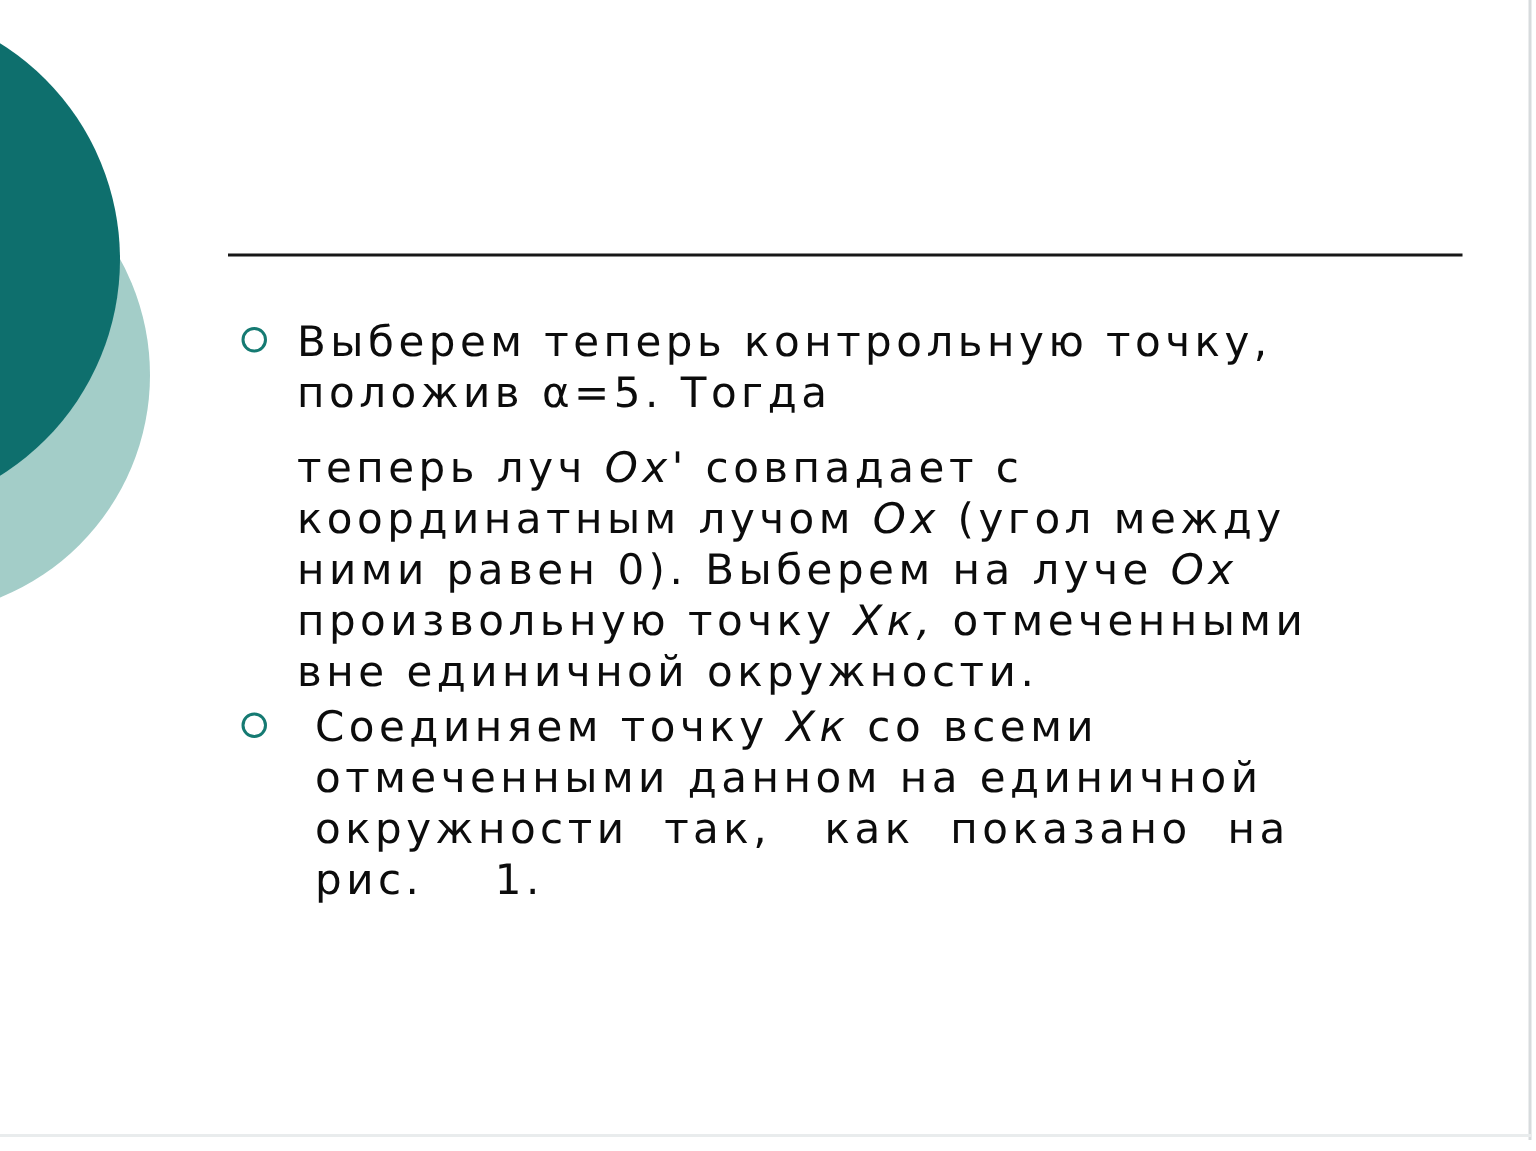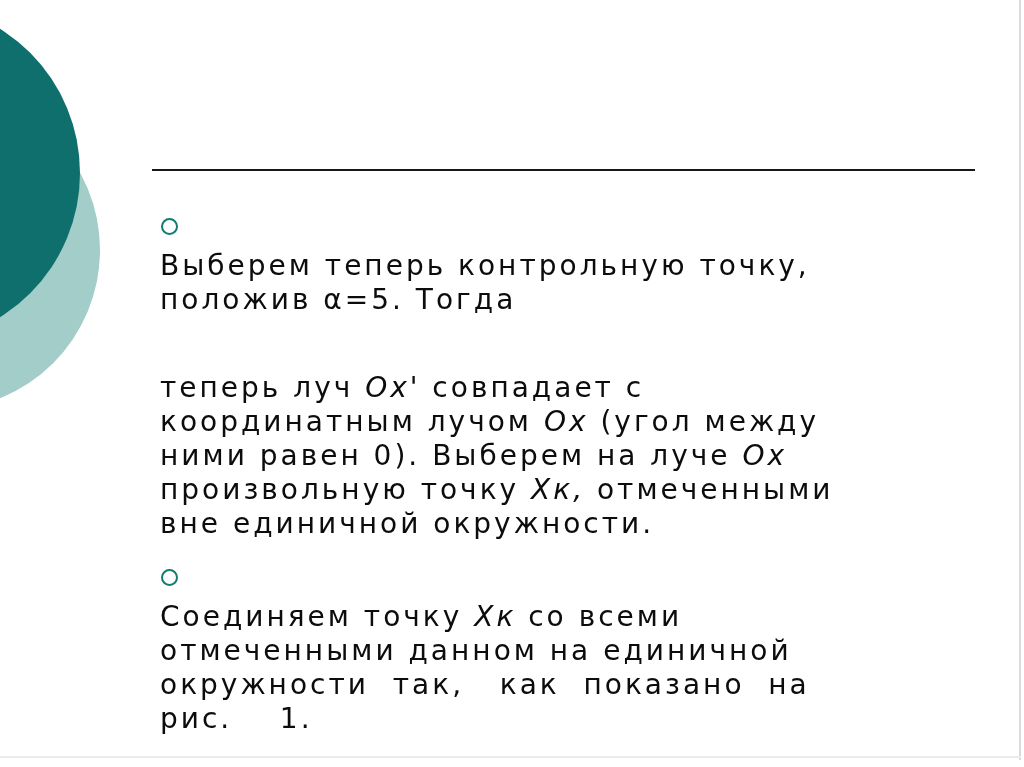"Выберем теперь контрольную точку," .para { flex-direction: column -> none }
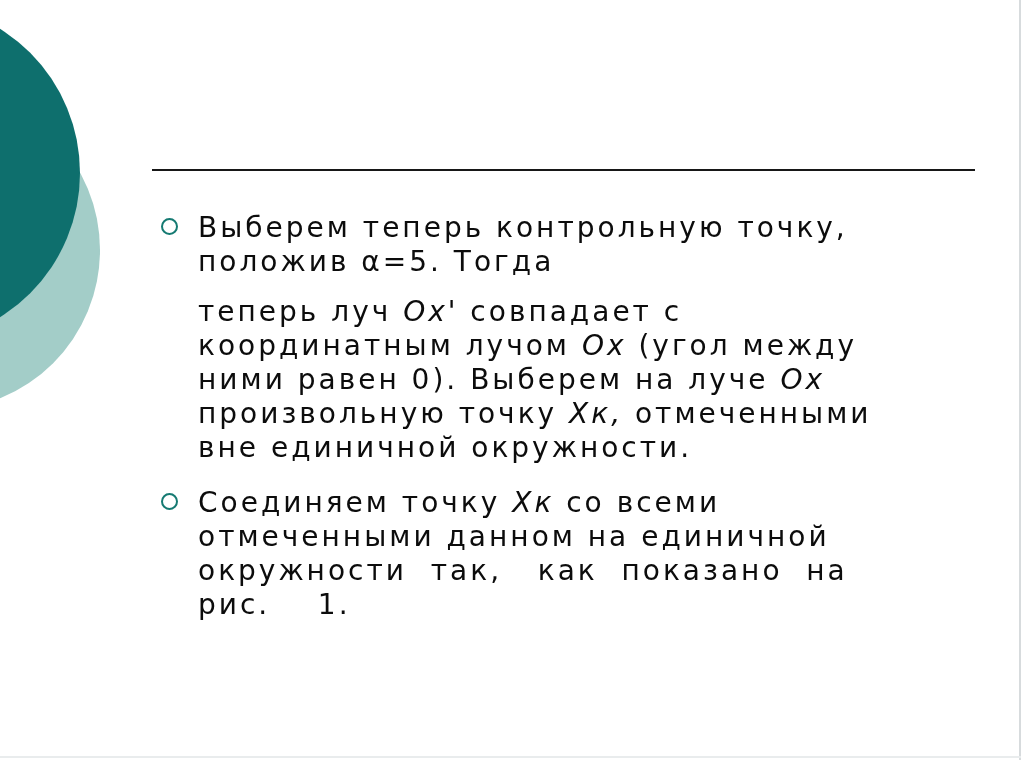"Соединяем точку Хк со всеми" .para-gap-sm { gap: none -> 12px; margin-top: 21px -> 3px }
